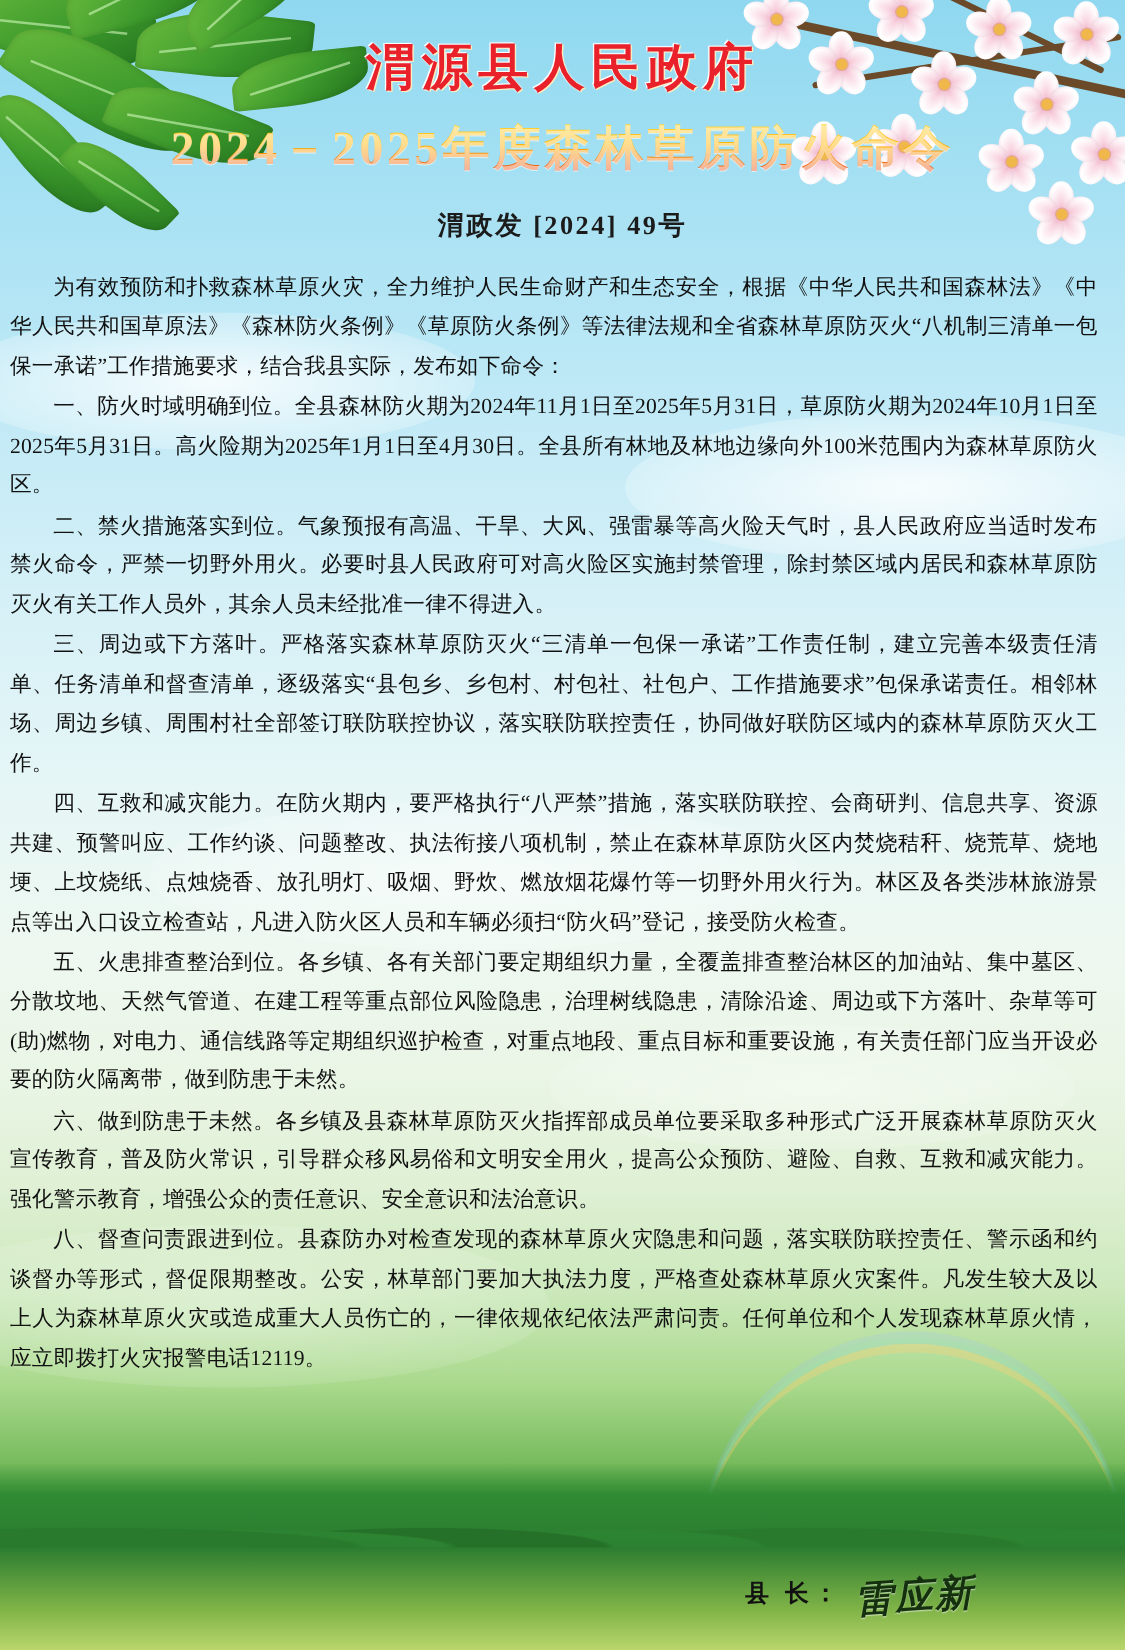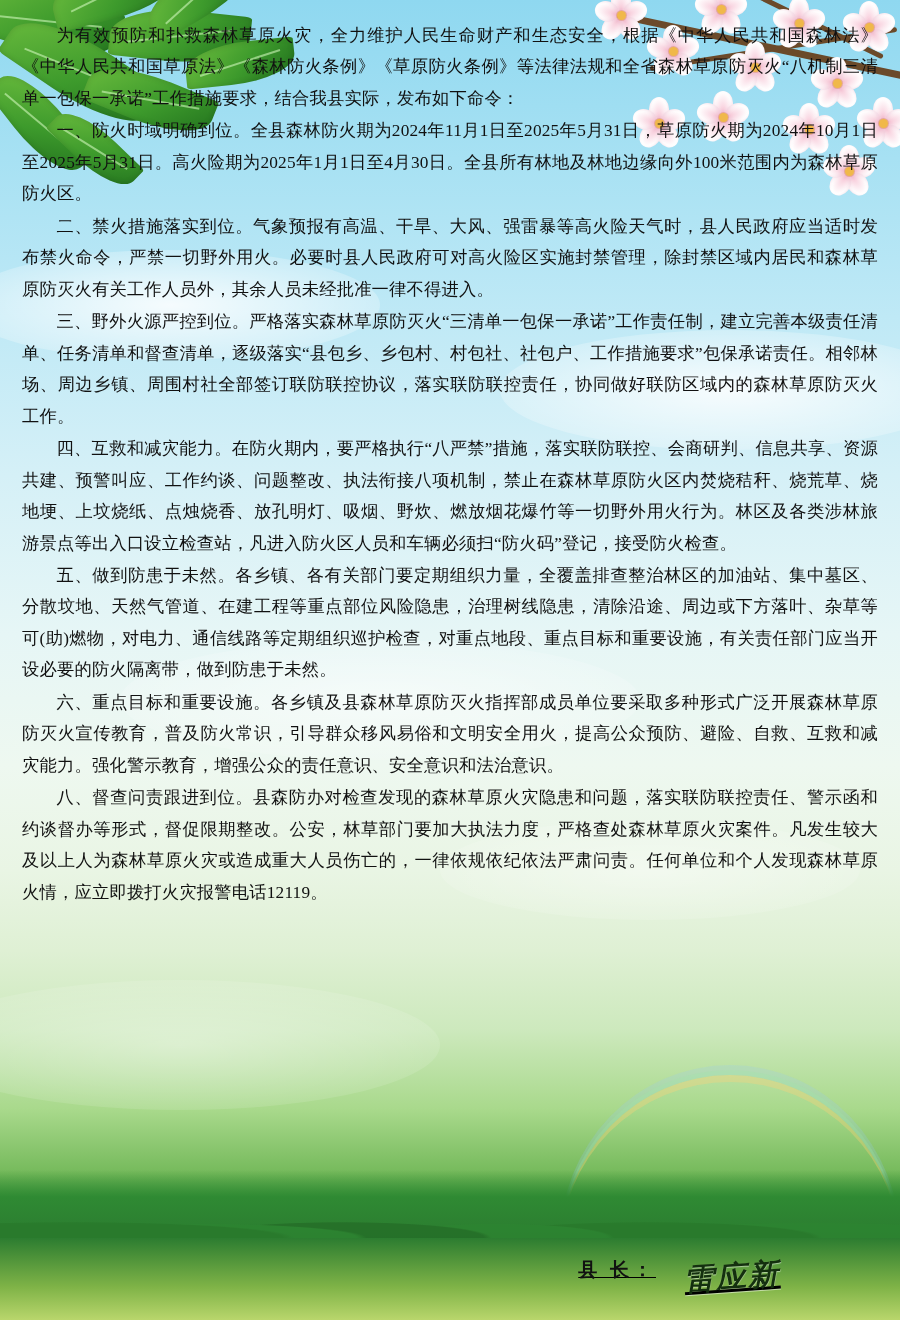"渭源县人民政府" div.title-block { html: none -> <div> <div>渭源县人民政府</div> <div>2024－2025年度森林草原防火命令</div> <div>渭政发 [2024] 49号</div> </div> }
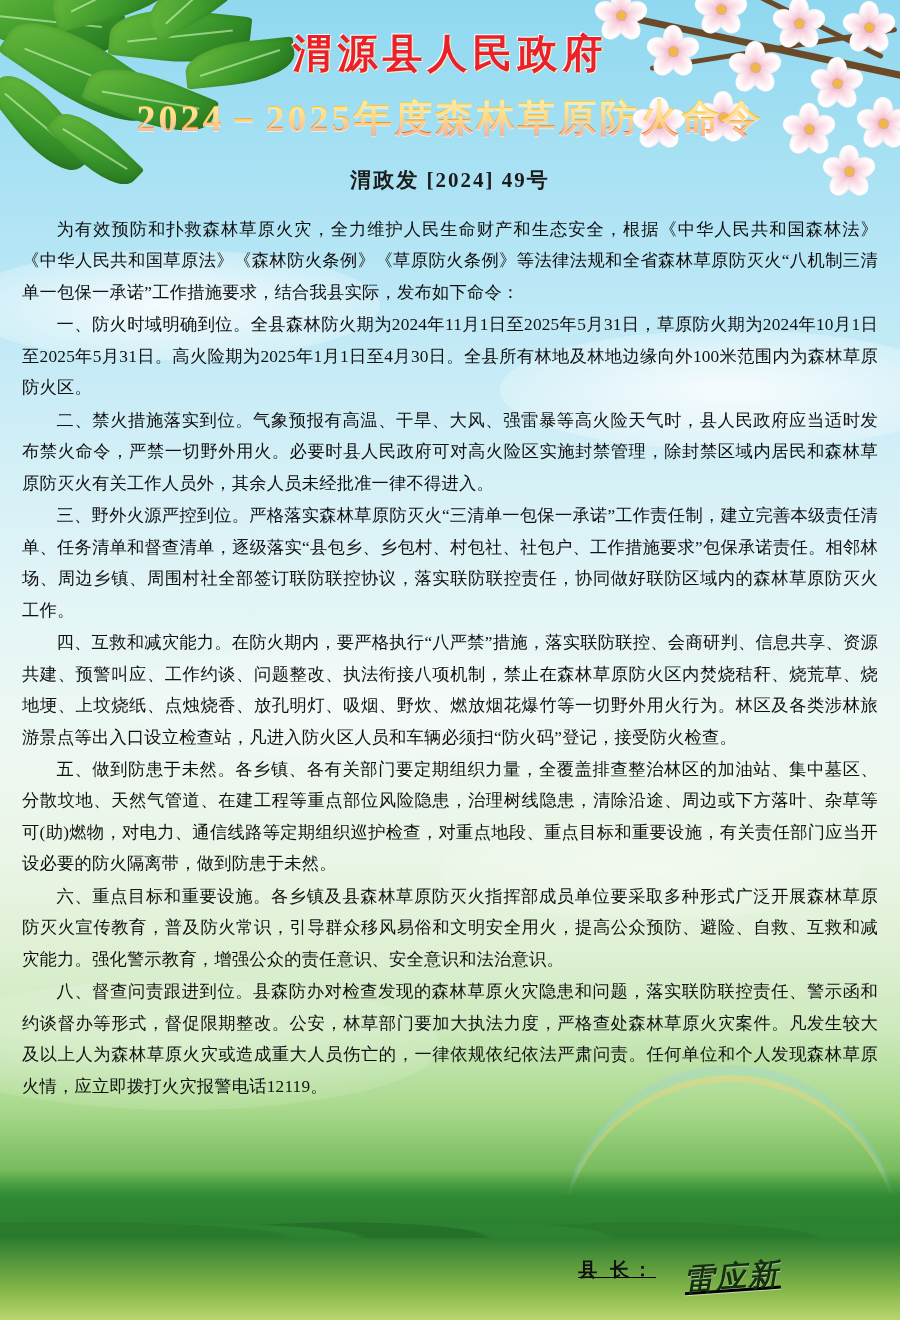"为有效预防和扑救森林草原火灾，全力维护人民生命财产和生态安全，根据《中华人民共和" .body-text { margin: 20px 22px 0 22px -> 20px 22px 0 8px }
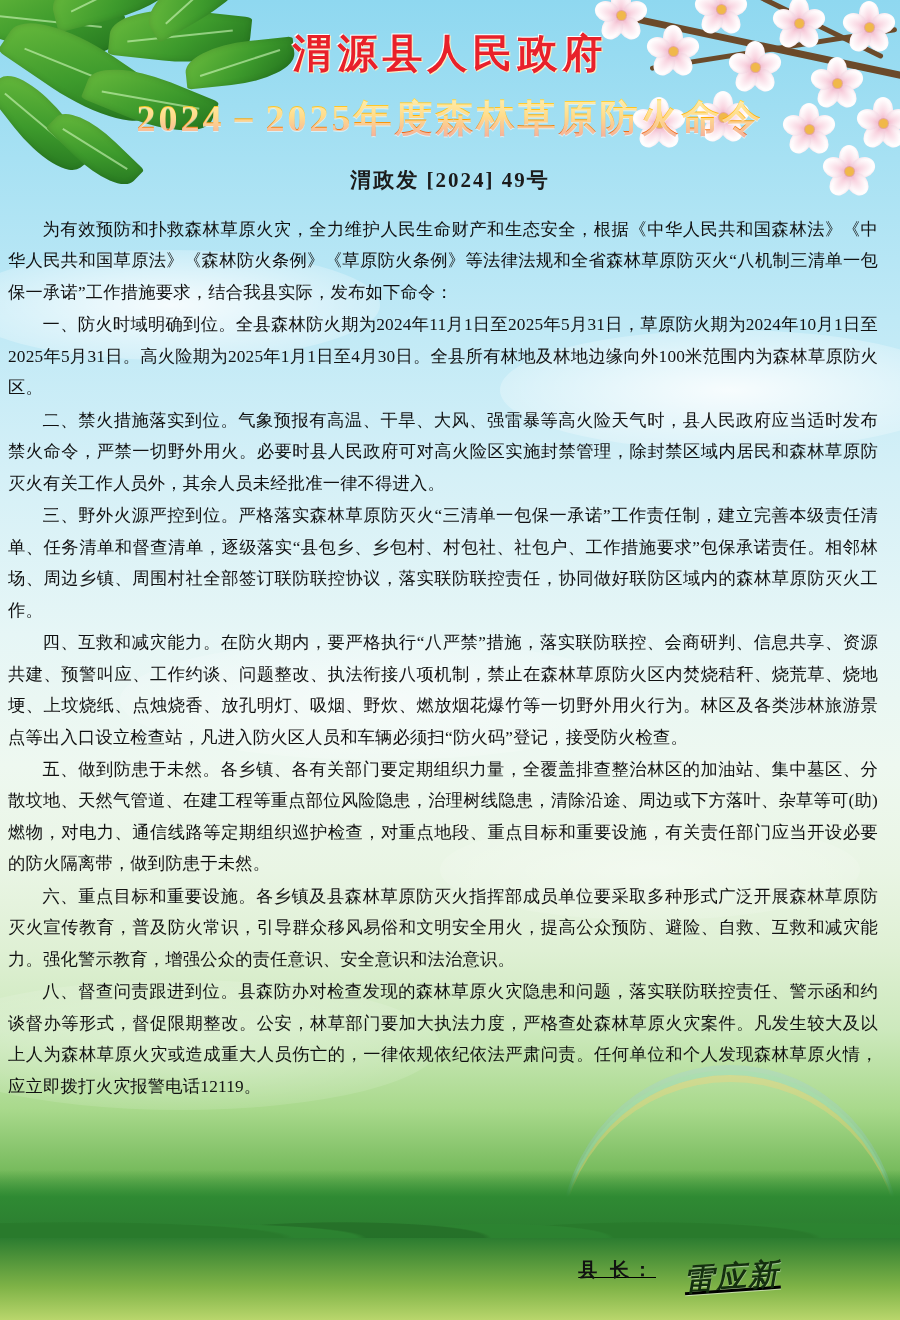"三、野外火源严控到位。" span.lead { text: 野外火源严控到位 -> 周边或下方落叶 }
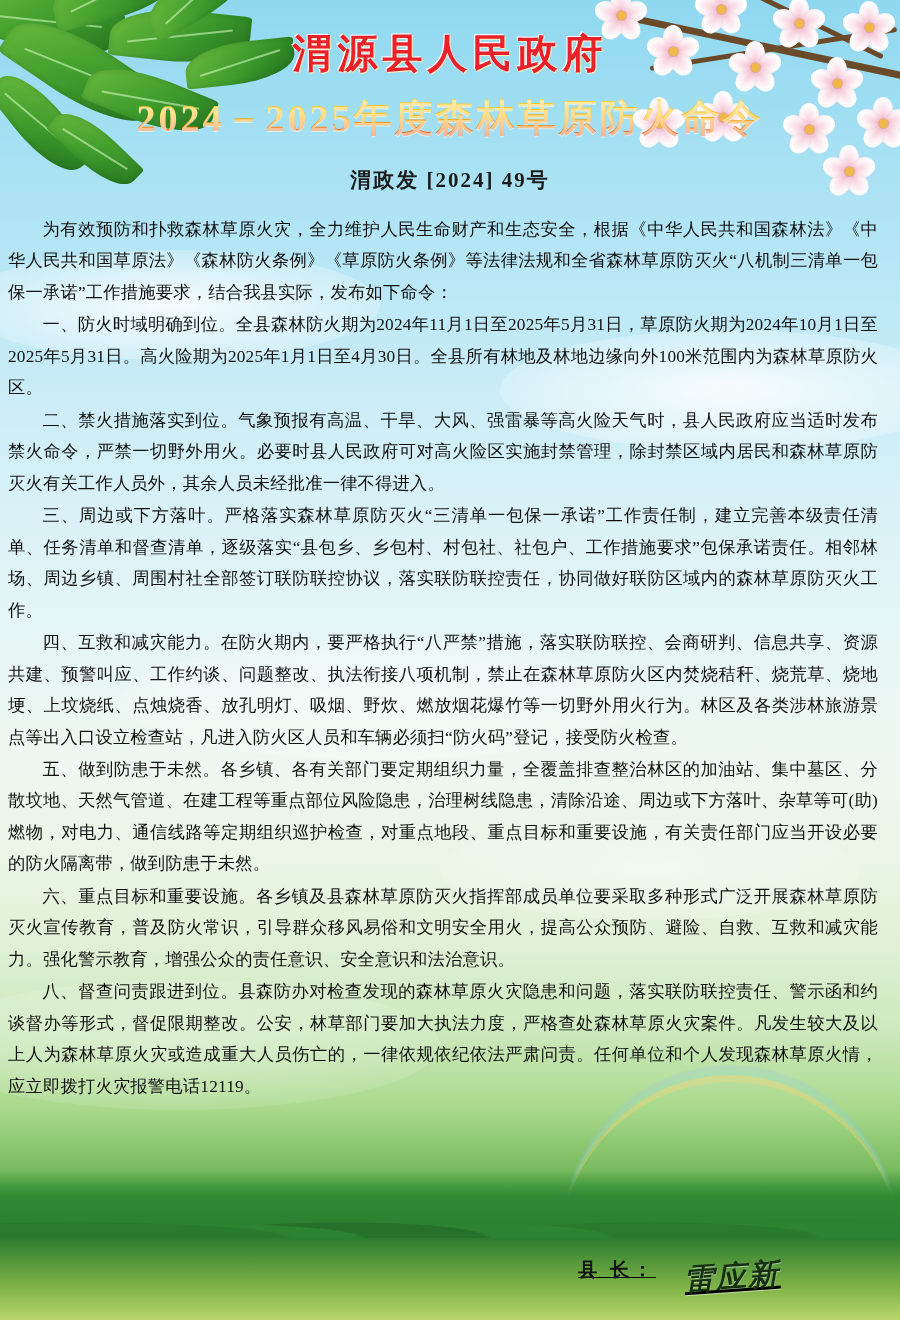"五、做到防患于未然。" span.lead { text: 做到防患于未然 -> 火患排查整治到位 }
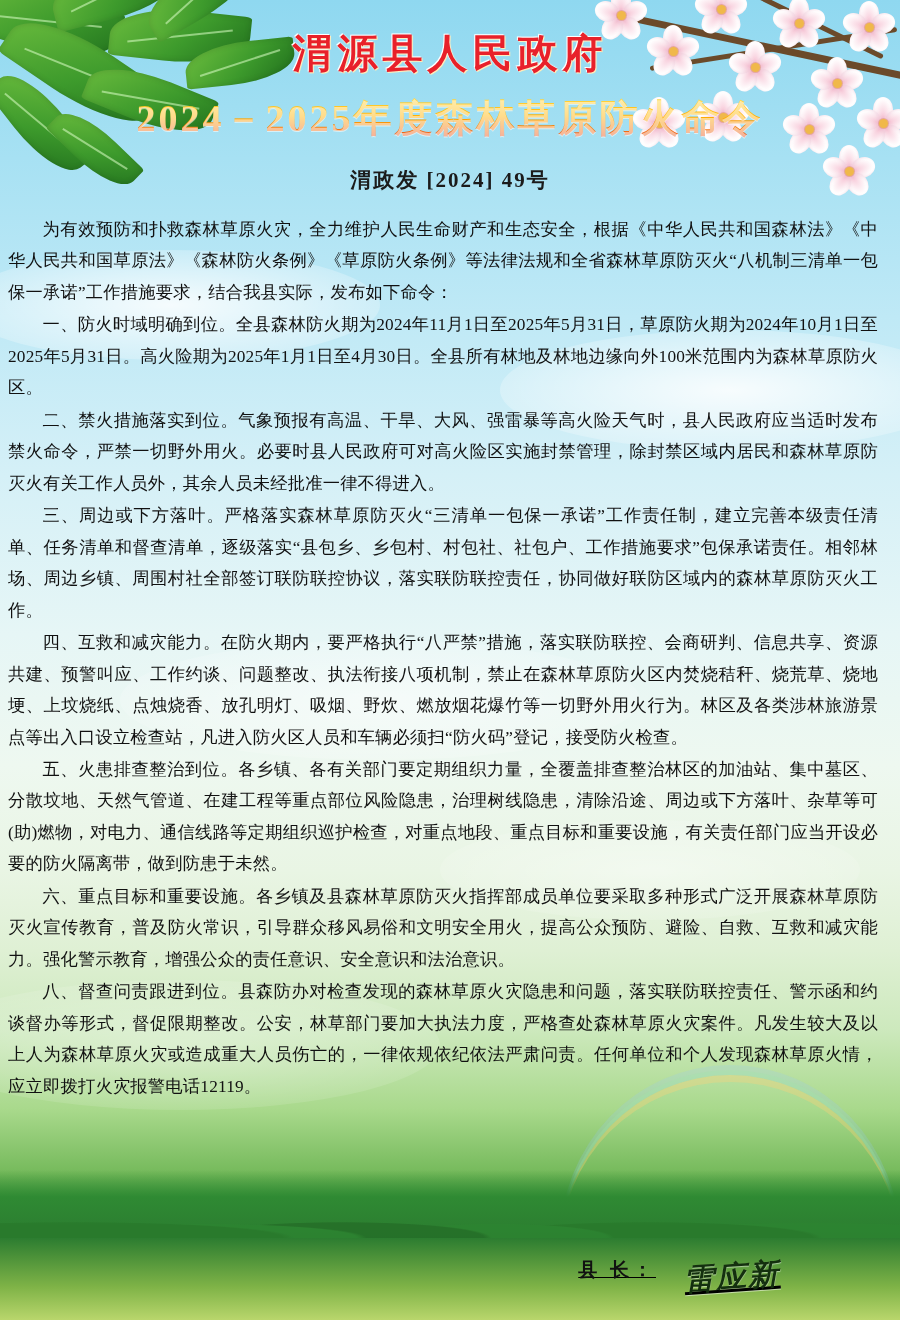"六、重点目标和重要设施。" span.lead { text: 重点目标和重要设施 -> 做到防患于未然 }
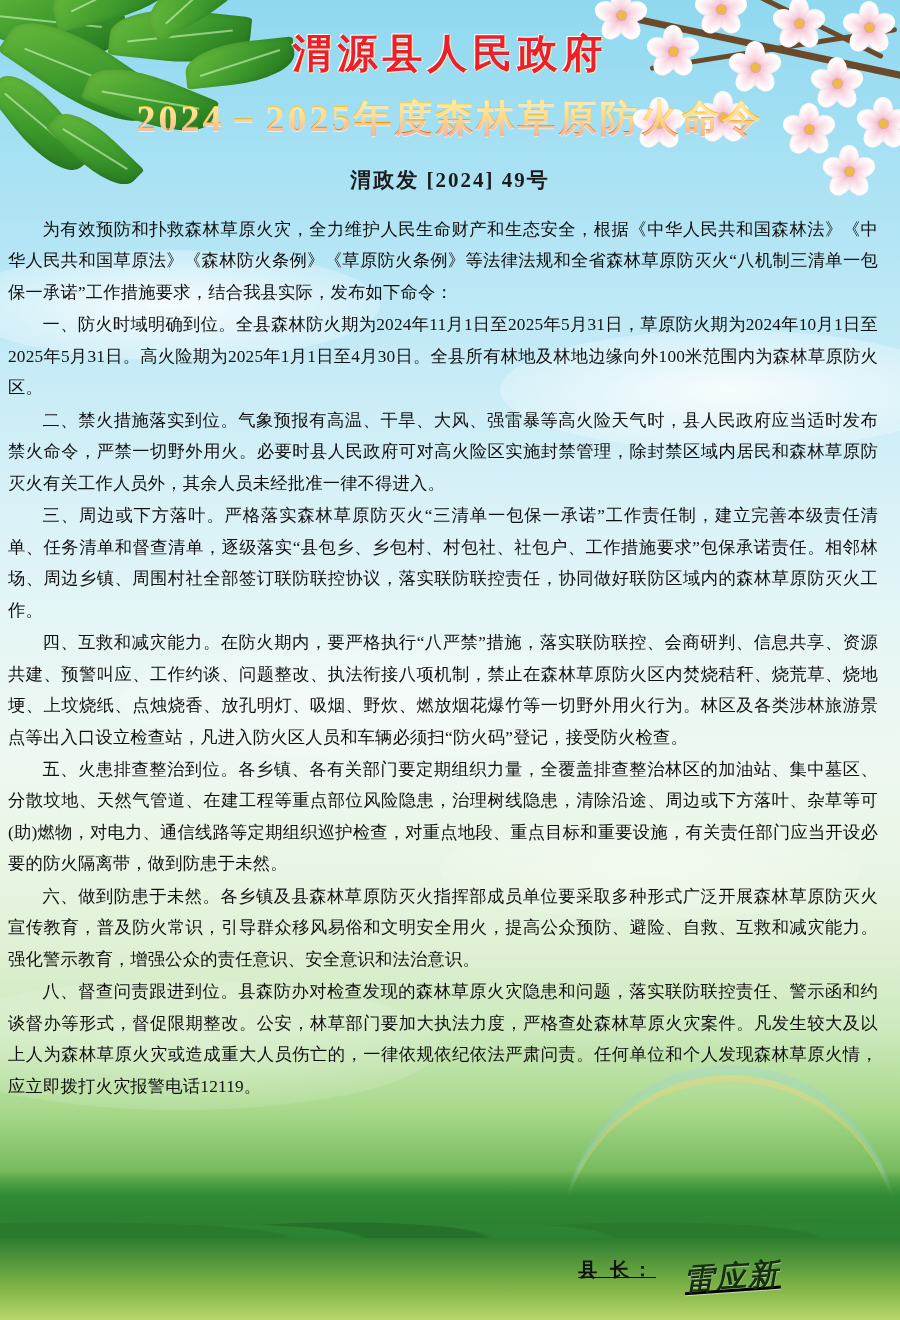"县 长：" .signature { align-items: flex-start -> center; gap: 28px -> 10px; text-decoration: underline -> none }
